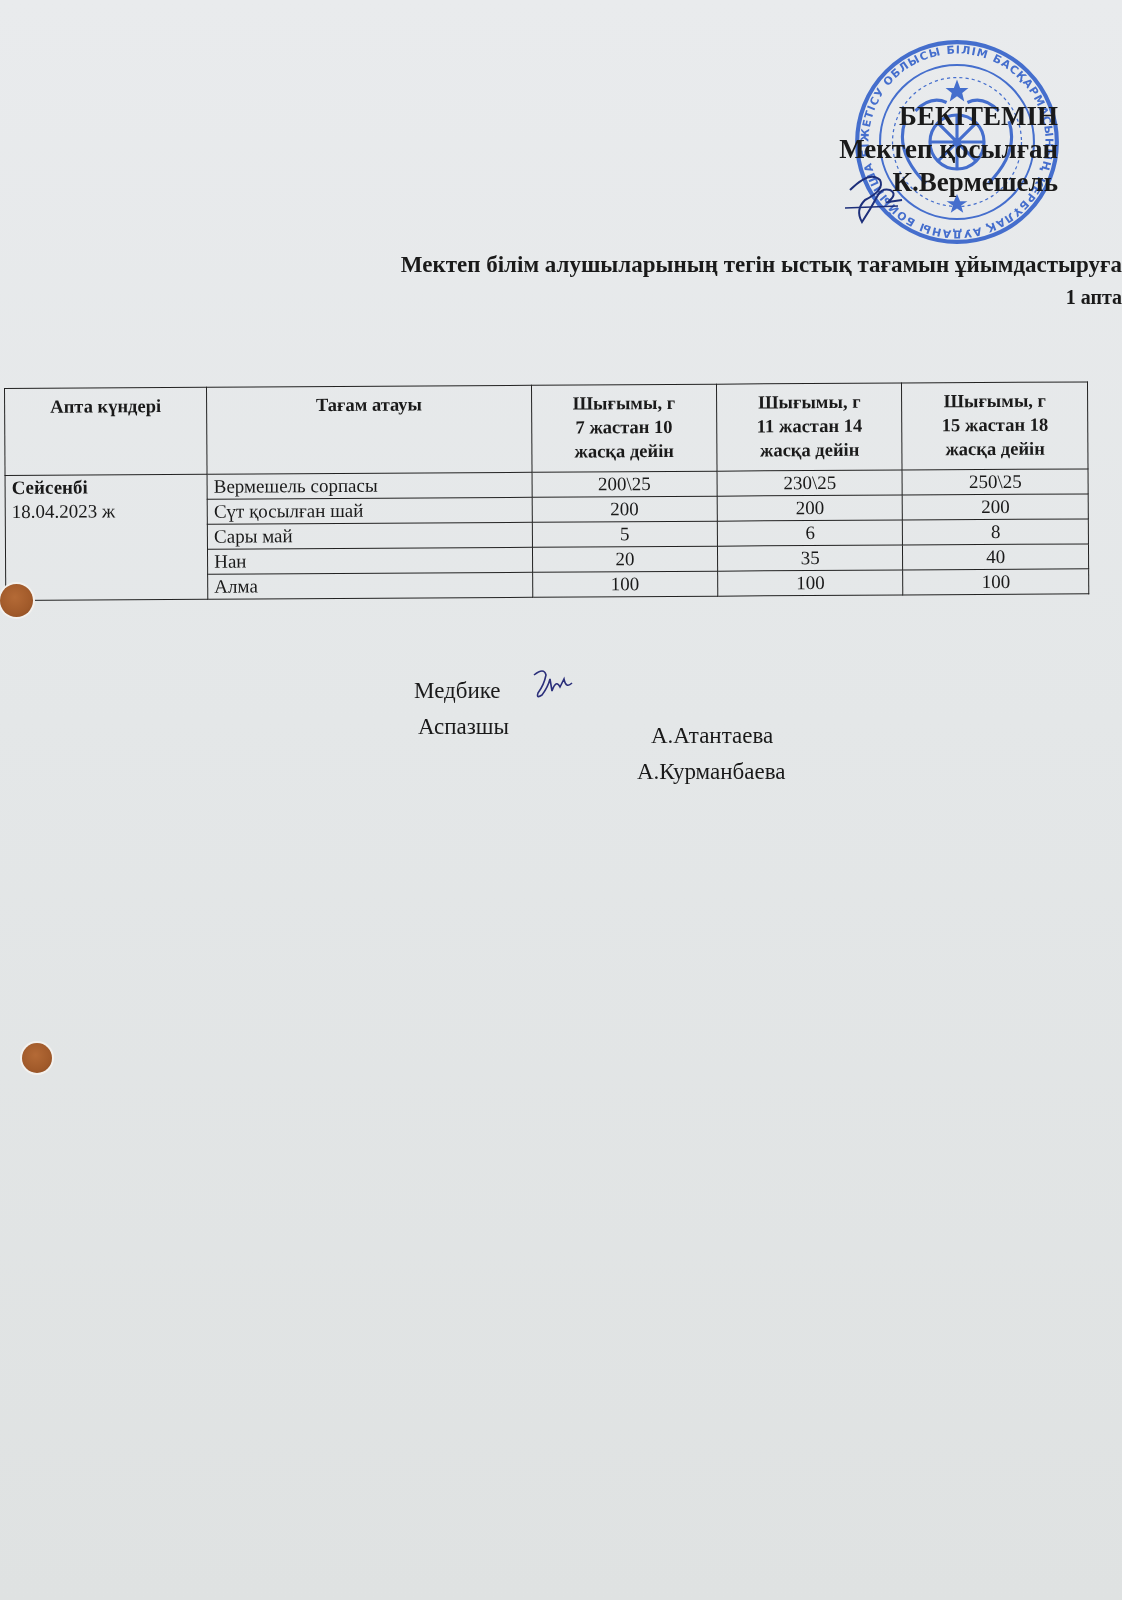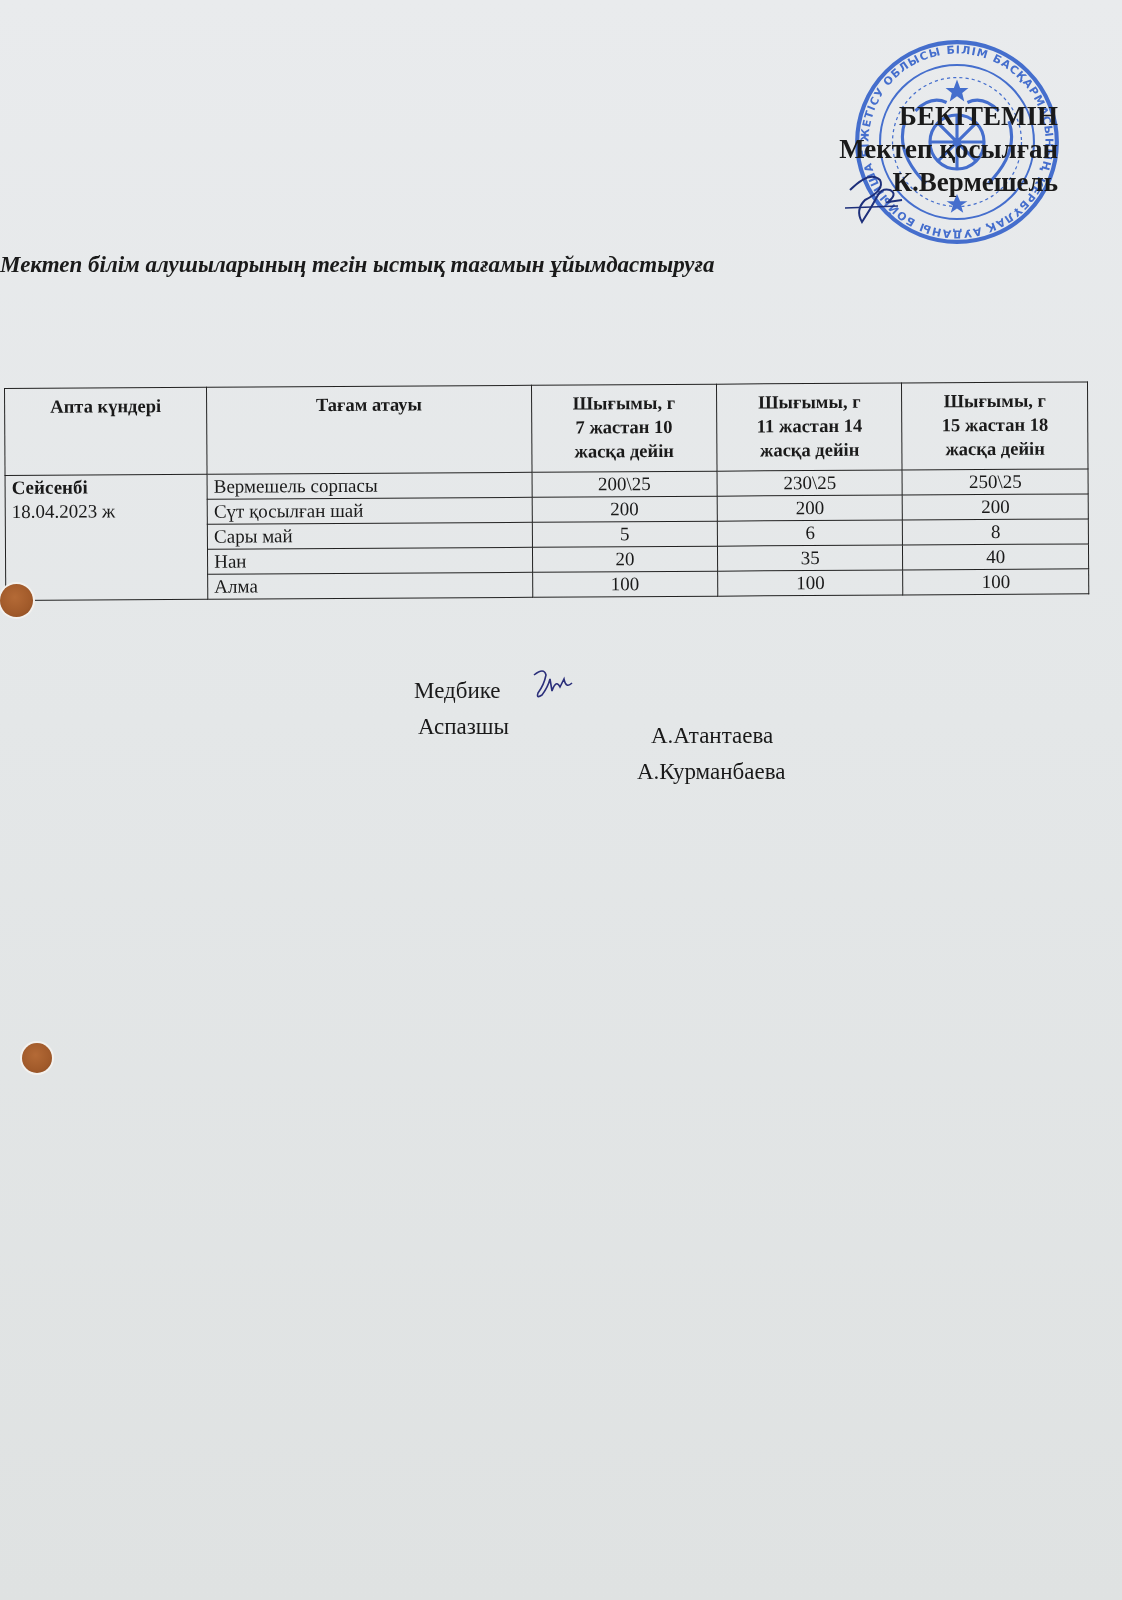"Мектеп білім алушыларының тегін ыстық" .title { font-style: italic -> none; text-align: left -> right }
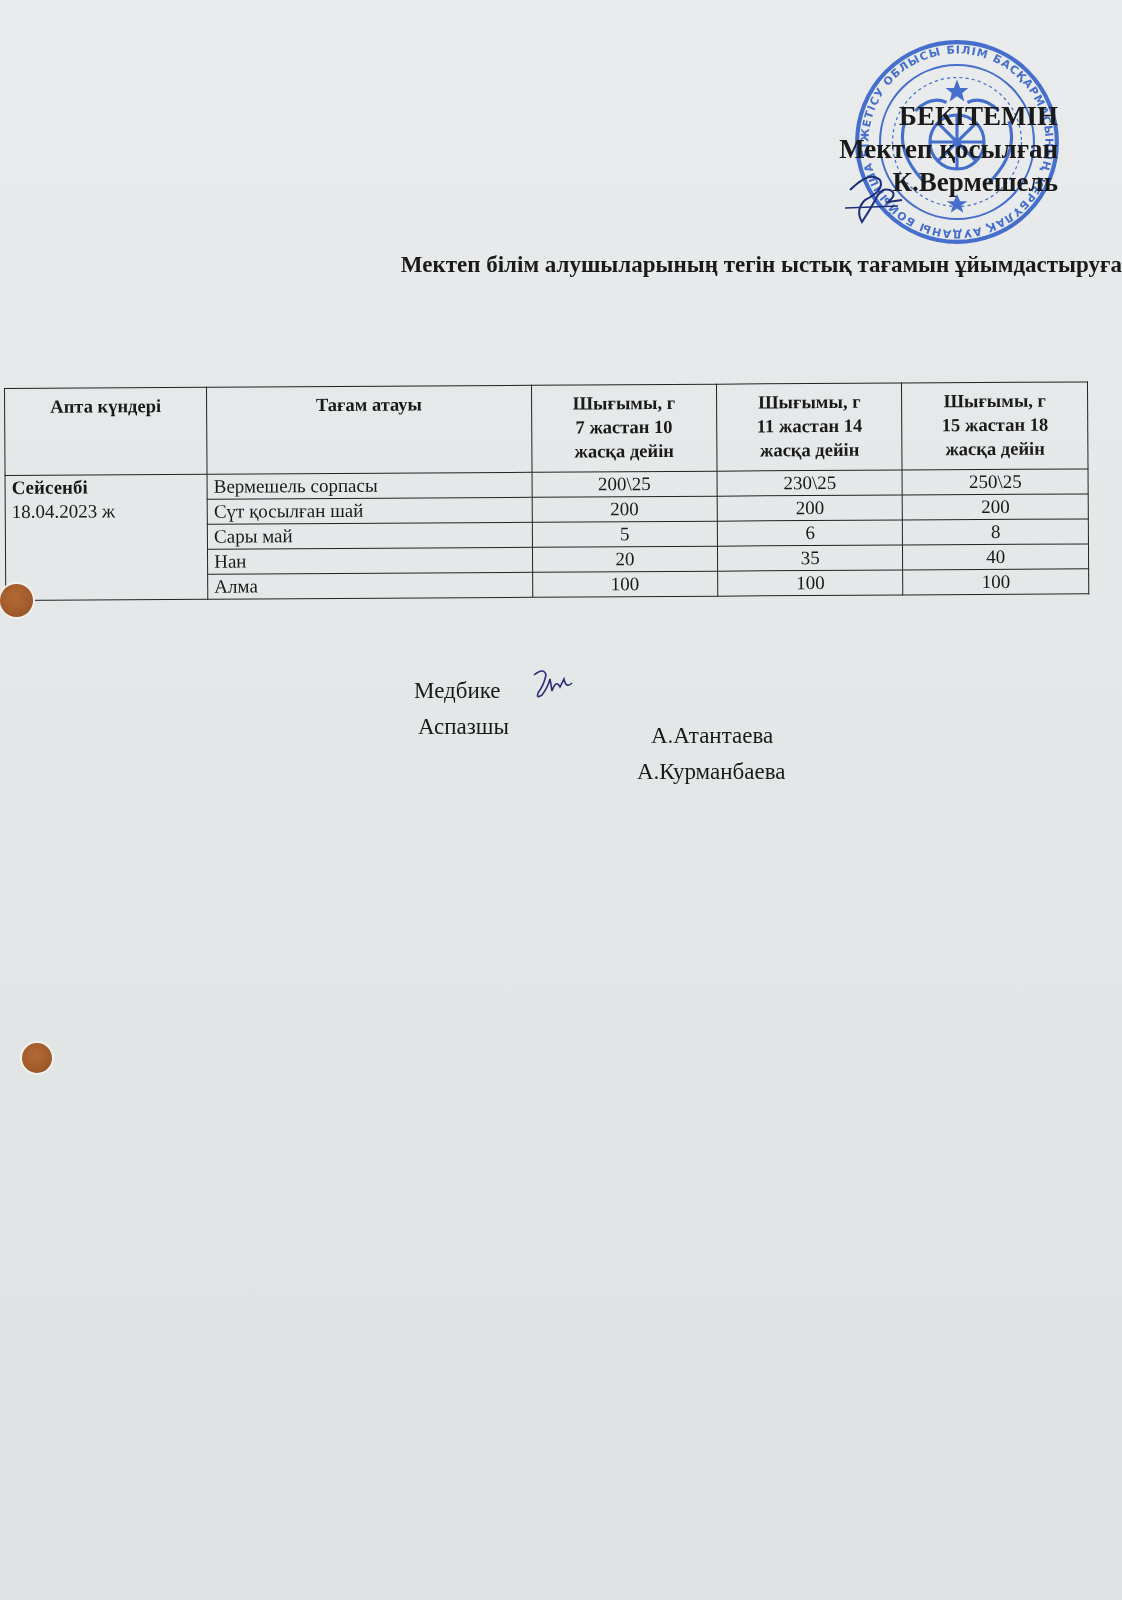"1 апта" div.subtitle { html: none -> <div>1 апта</div> }
